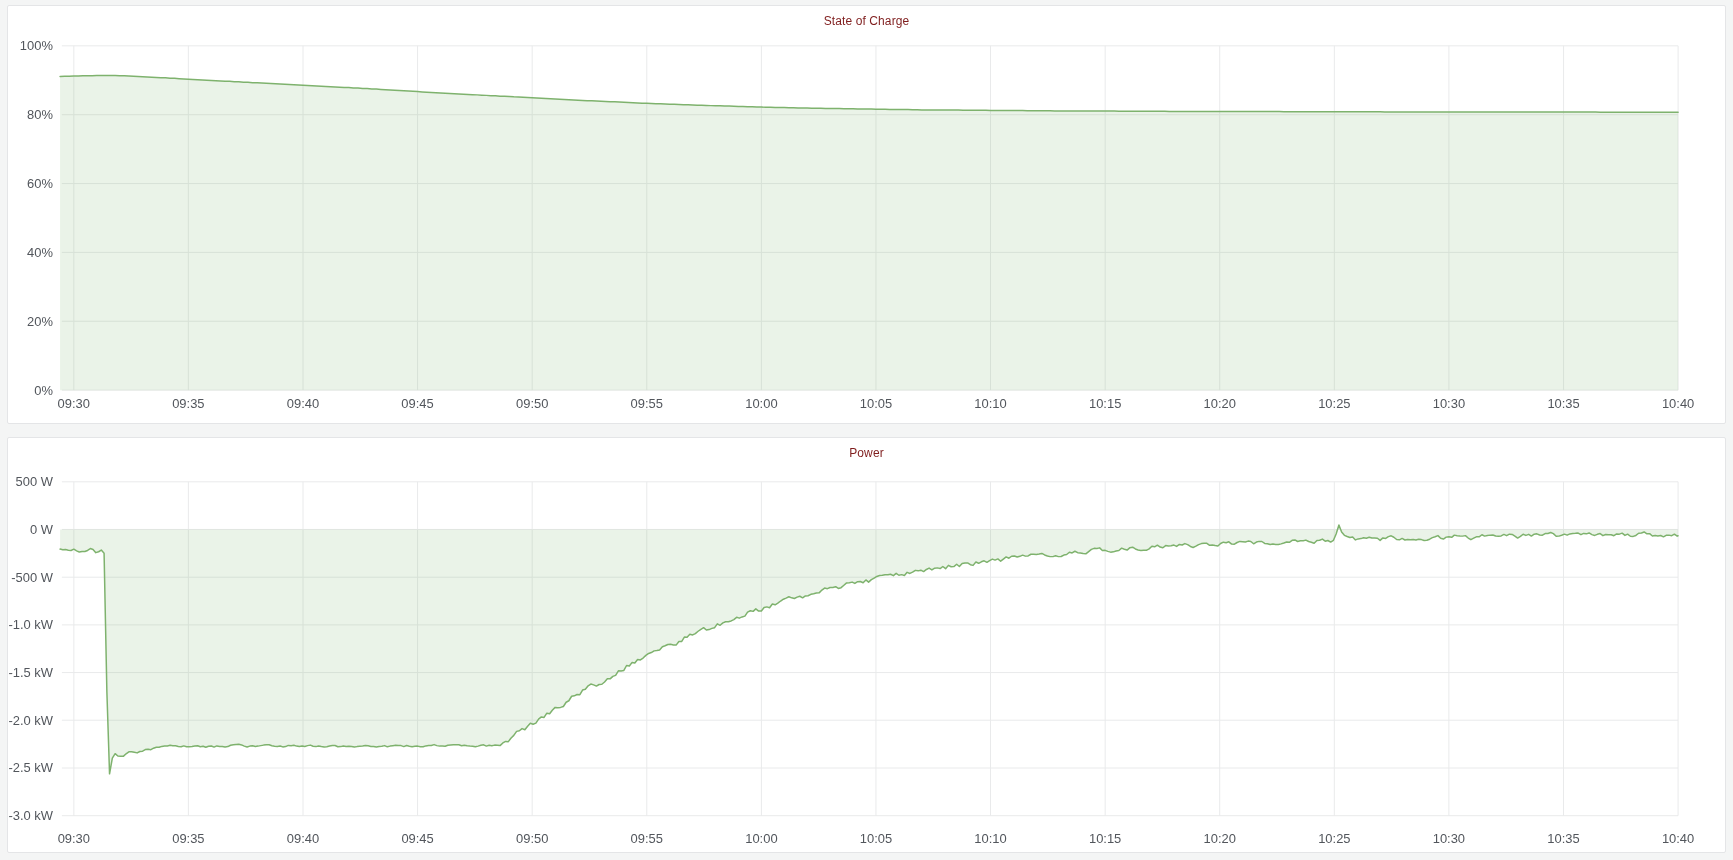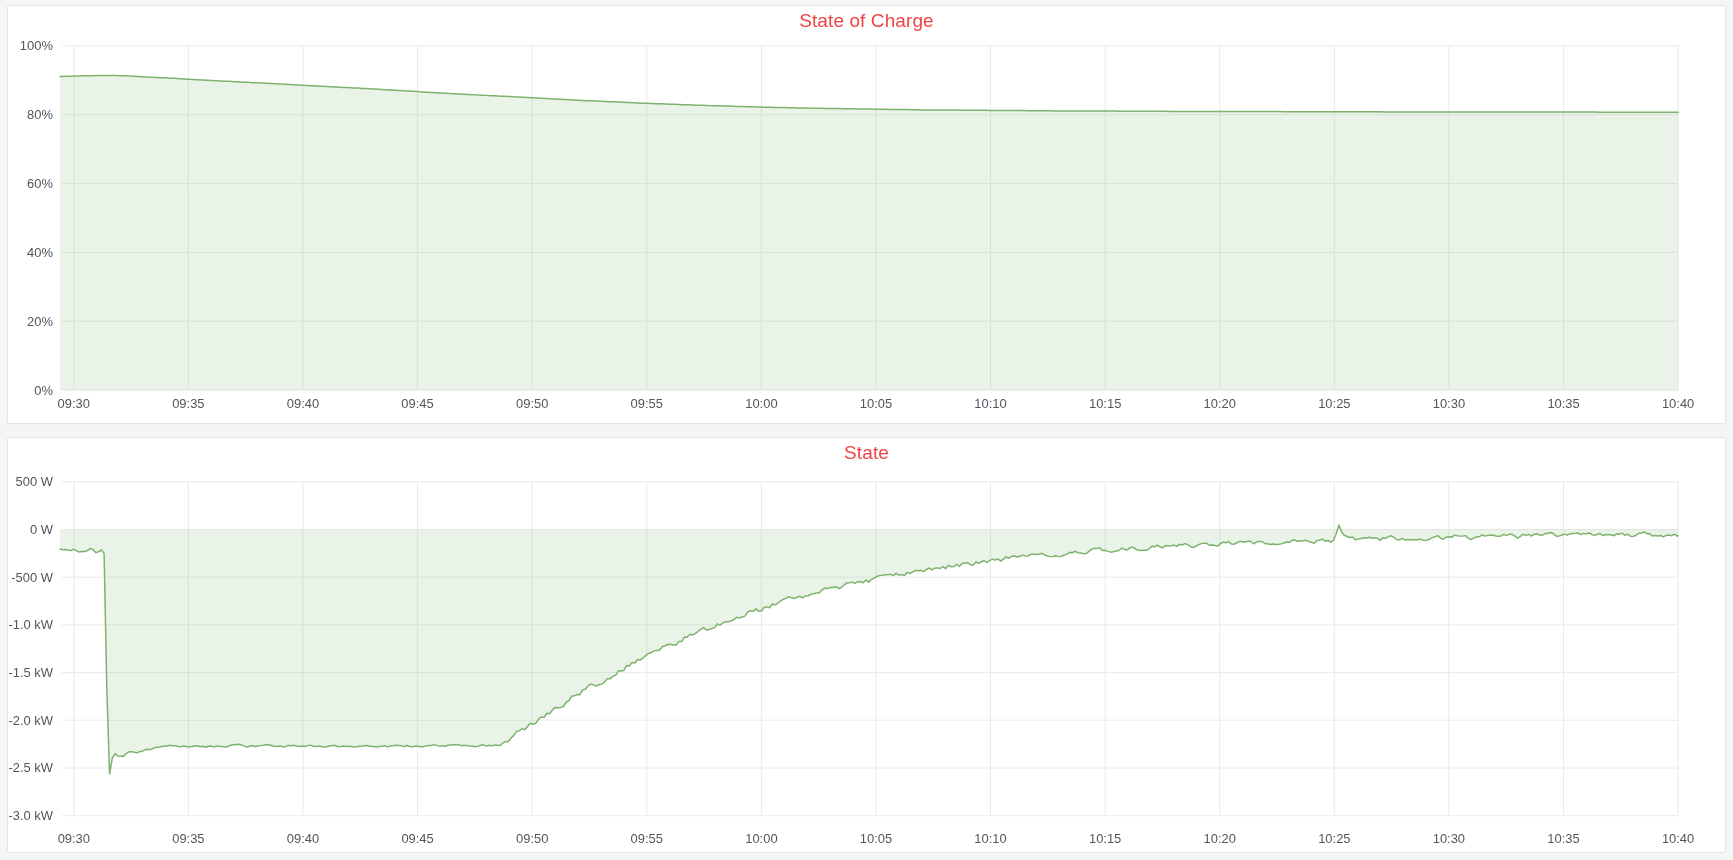"State of Charge" .panel-title { color: #ef4444 -> #7f1d1d; font-size: 19px -> 12px }
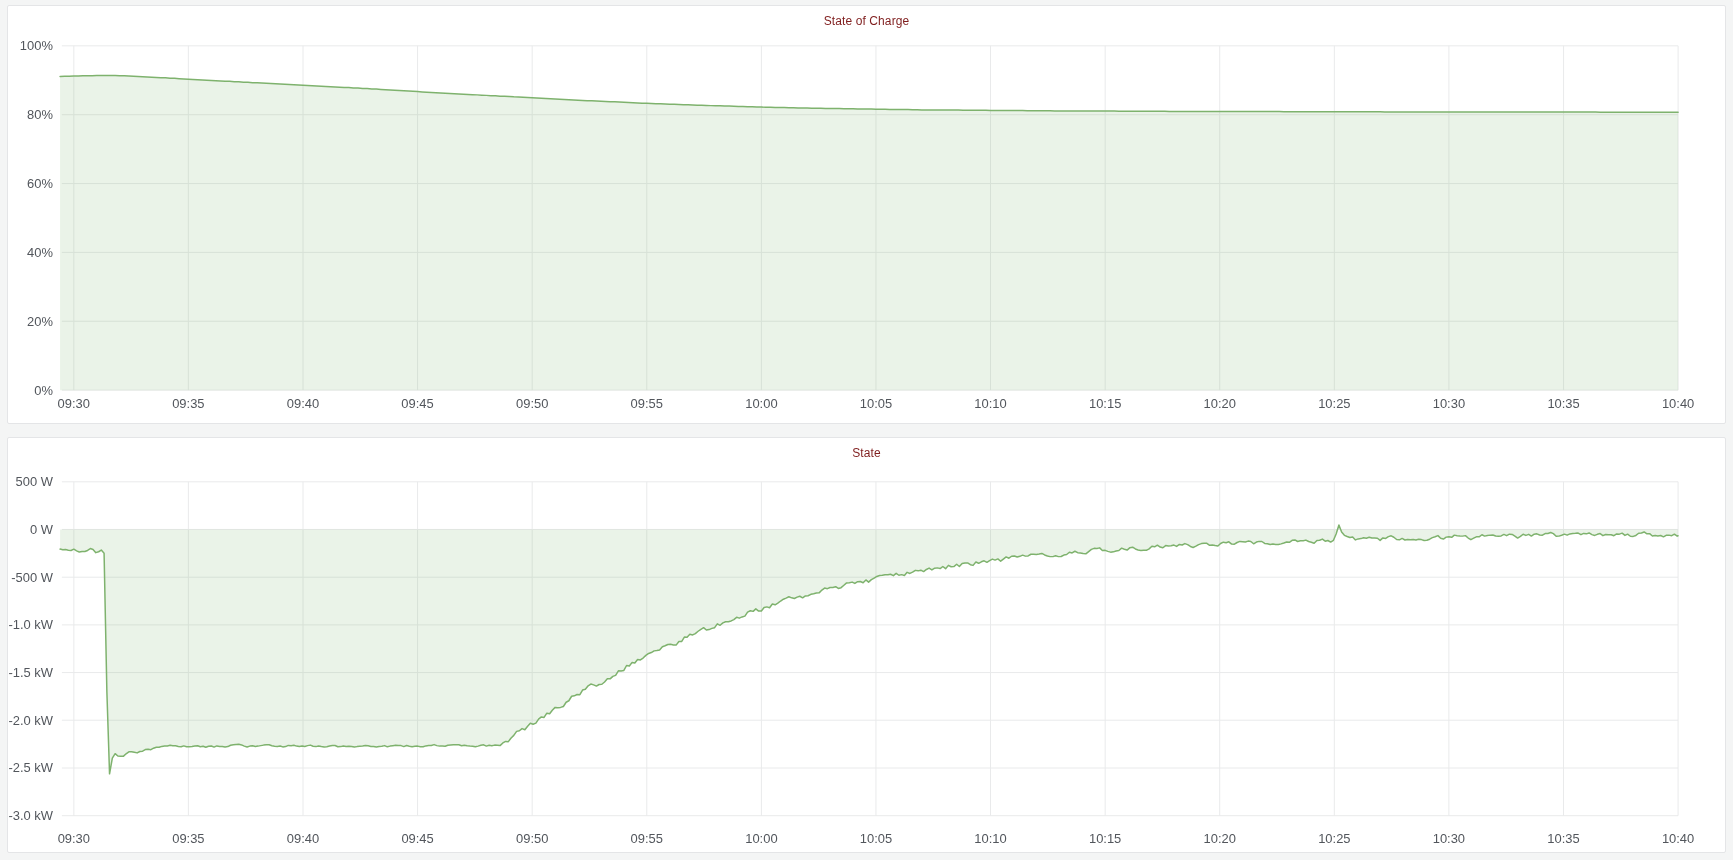"State" span.panel-title { text: State -> Power }
